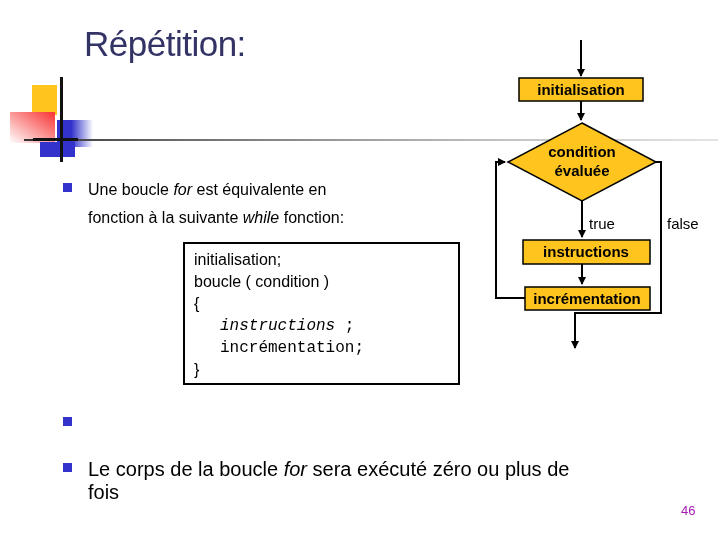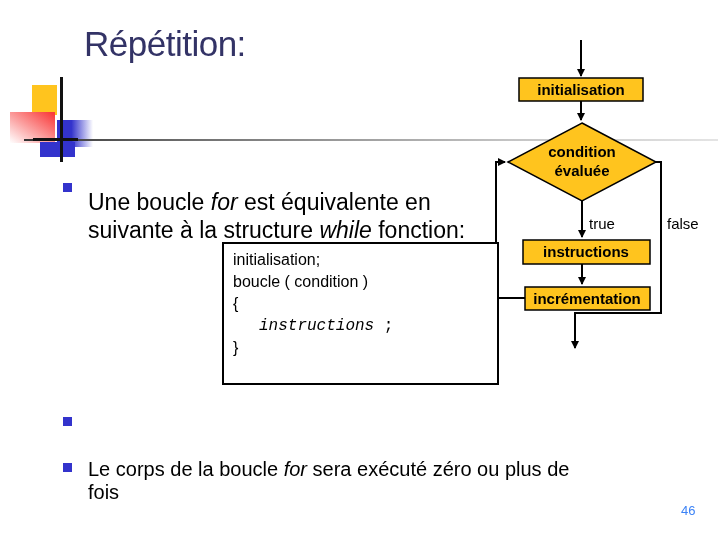"Une boucle for est équivalente" .bullet-1 { font-size: 23px -> 16px; top: 188px -> 176px }
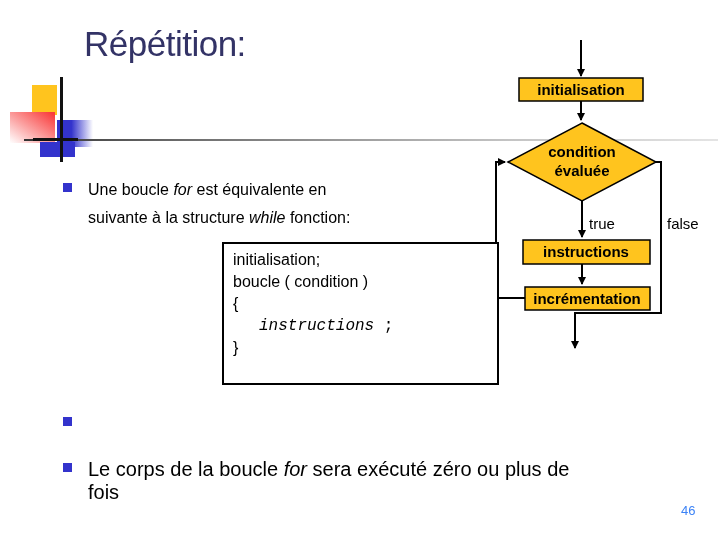"suivante à la structure" span { text: suivante à la structure -> fonction à la suivante }
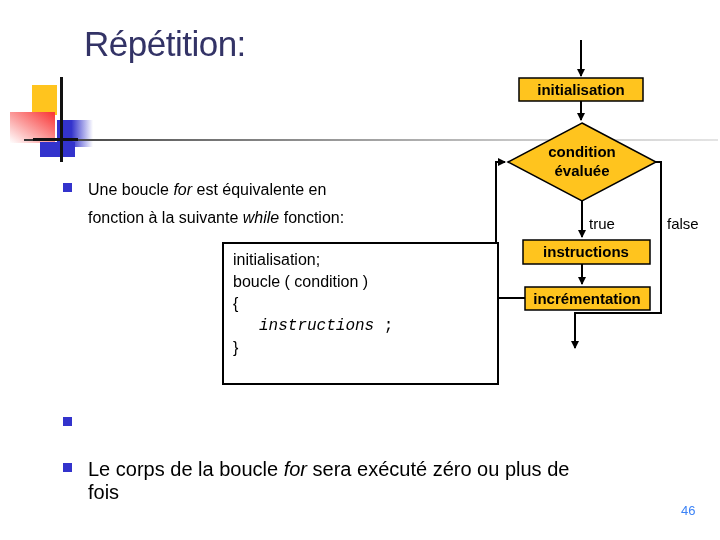"initialisation;" .code-box { margin-left: 39px -> none }
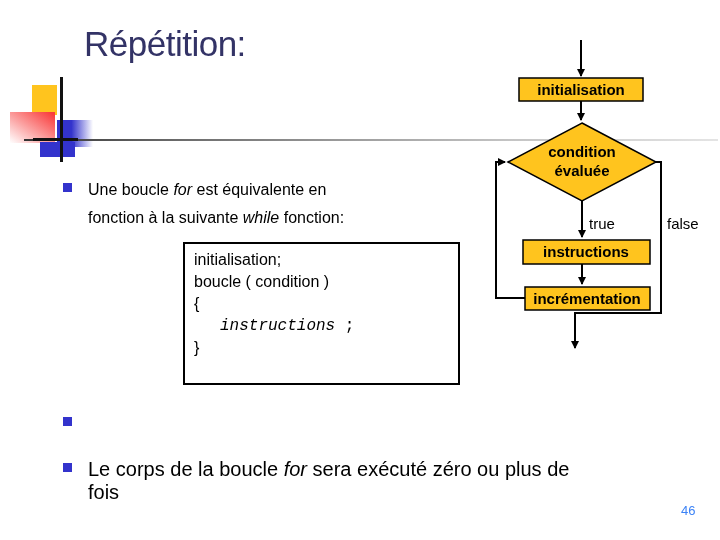"incrémentation;" div.code-line { html: none -> <div><span>incrémentation;</span></div> }
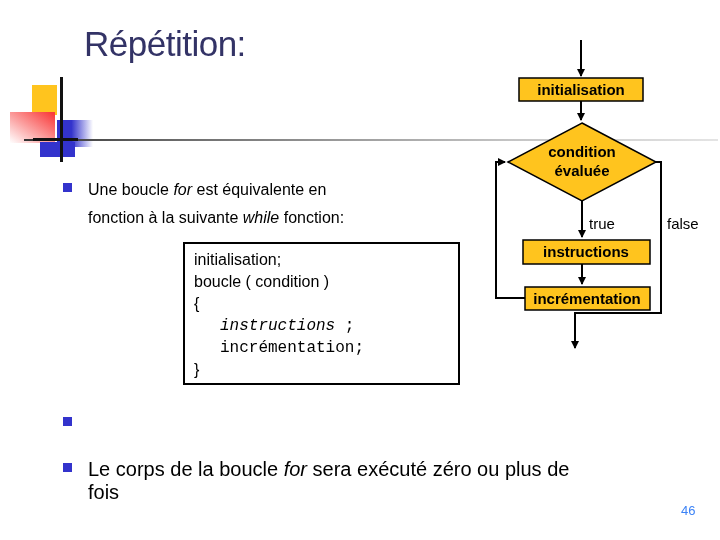"46" .page-number { color: #3b82f6 -> #a21caf }
